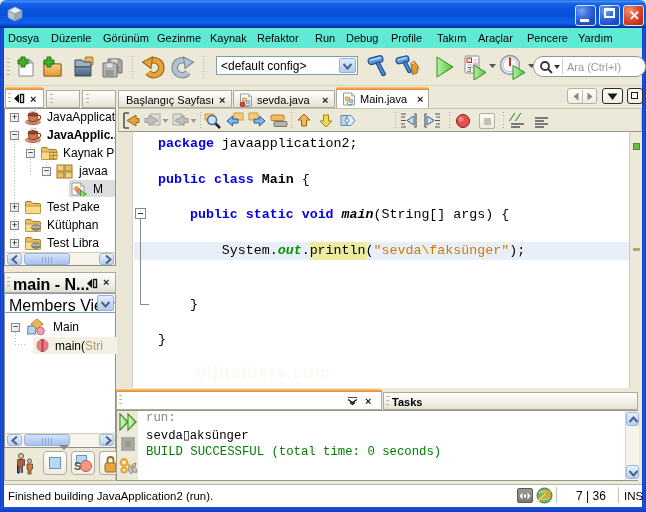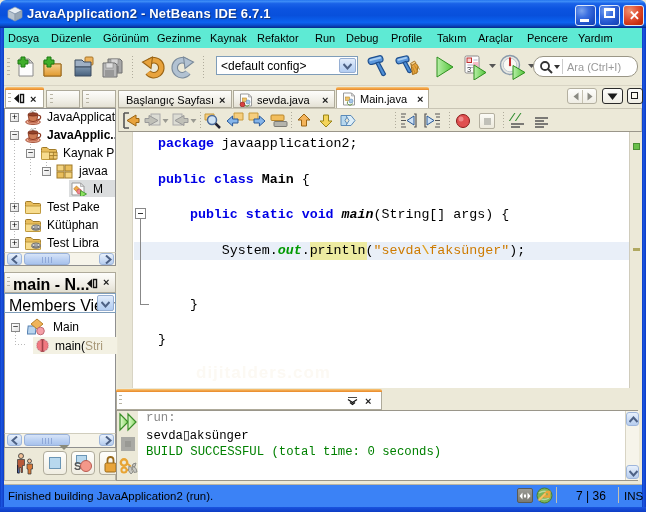"JavaApplication2 - NetBeans IDE 6.7.1" div.abs { html: <div>JavaApplication2 - NetBeans IDE 6.7.1</div> -> none }
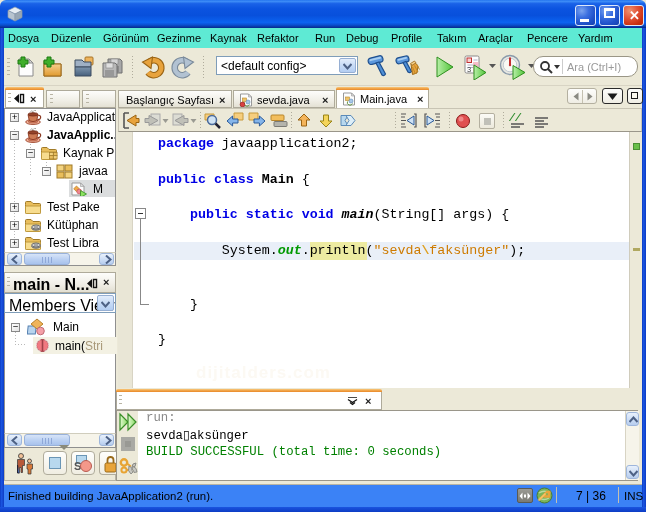"Ara (Ctrl+I)" div.abs { width: 105px -> 113px }
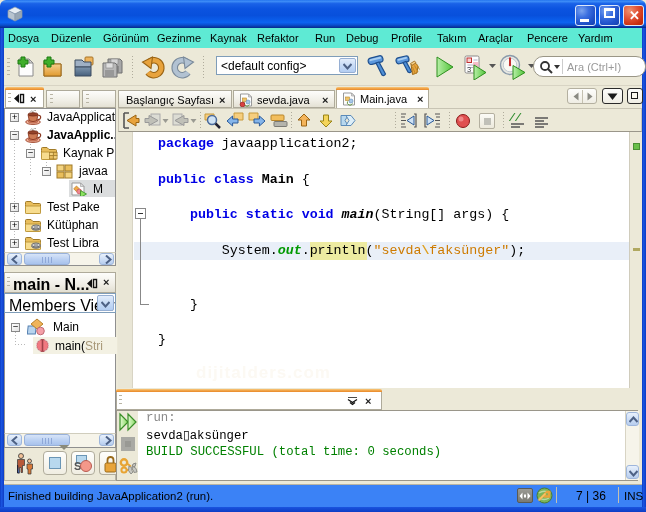"Tasks" div.tab { html: none -> <div> <div></div> <span>Tasks</span> </div> }
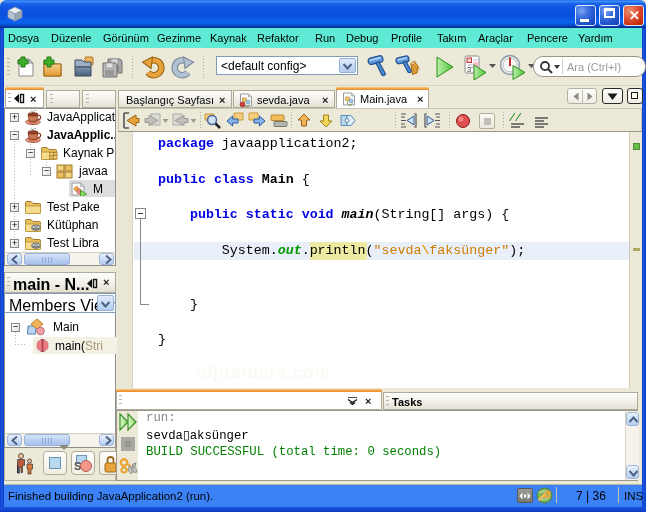"Finished building JavaApplication2" #statusbar { background: #3b82f6 -> #ffffff }
